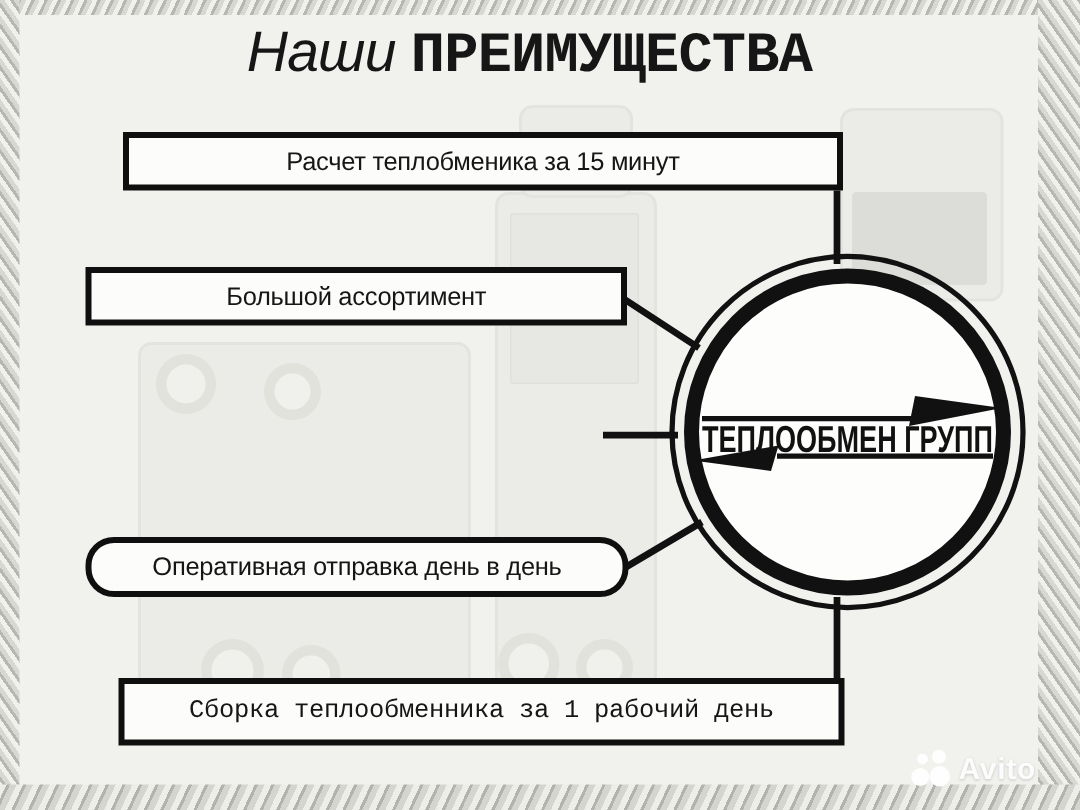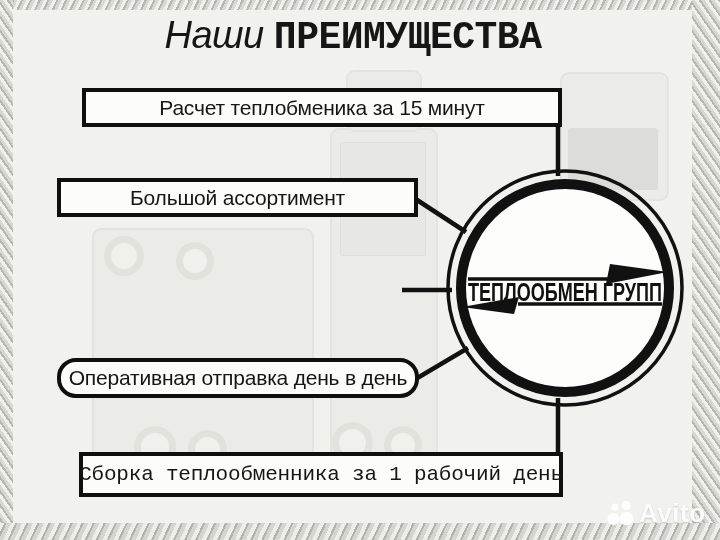"Расчет теплобменика за 15 минут" .adv-box { font-size: 21px -> 17px }
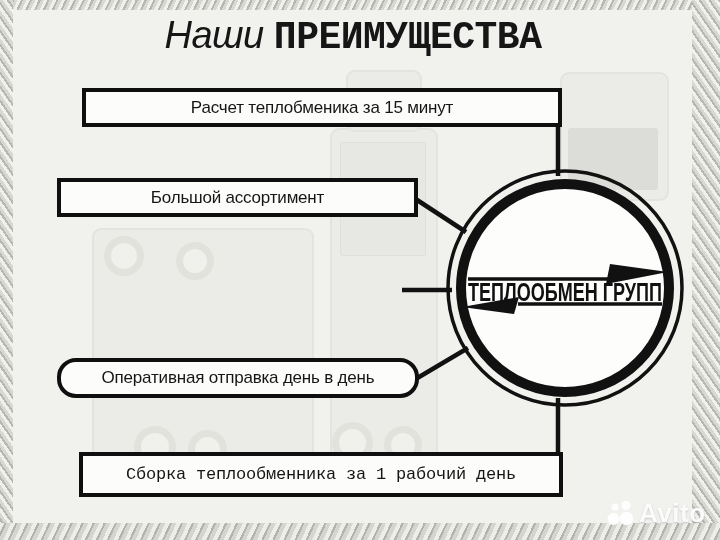"Avito" .watermark { font-size: 26px -> 20px }
